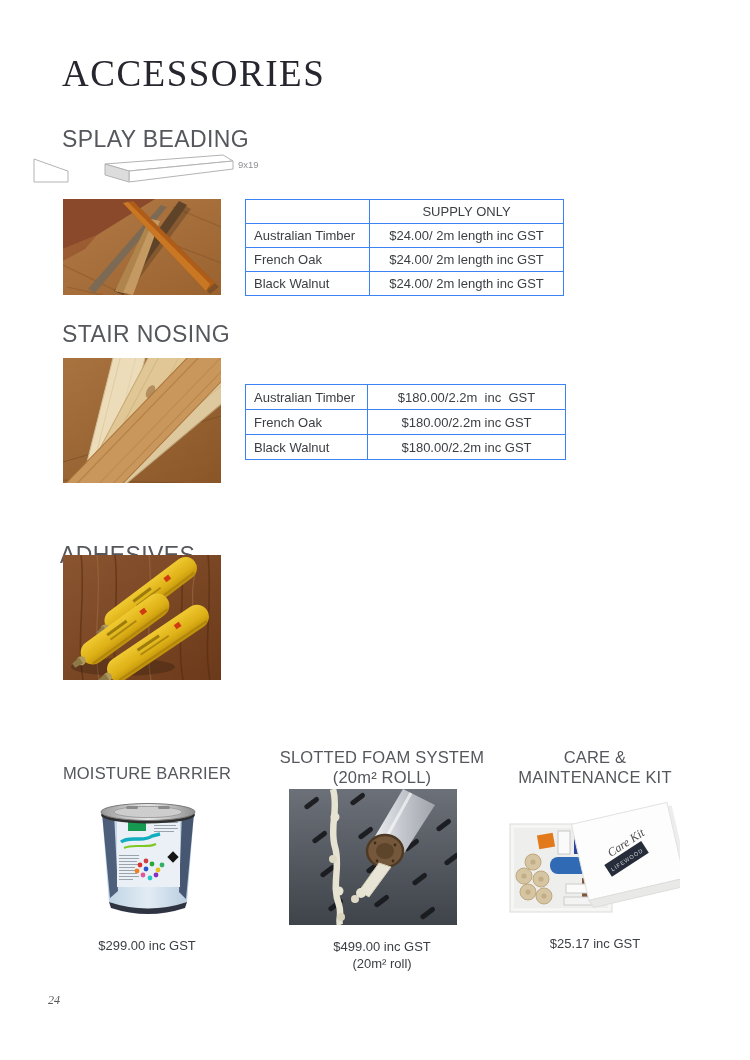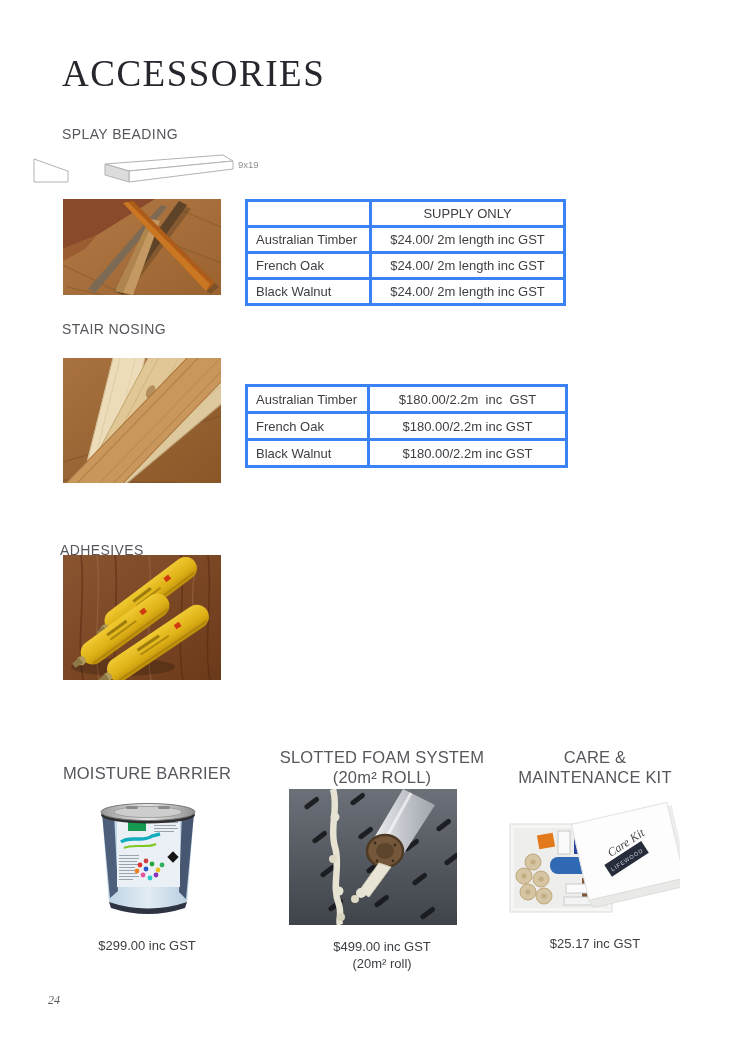"SPLAY BEADING" .sec-h { font-size: 14px -> 23px }
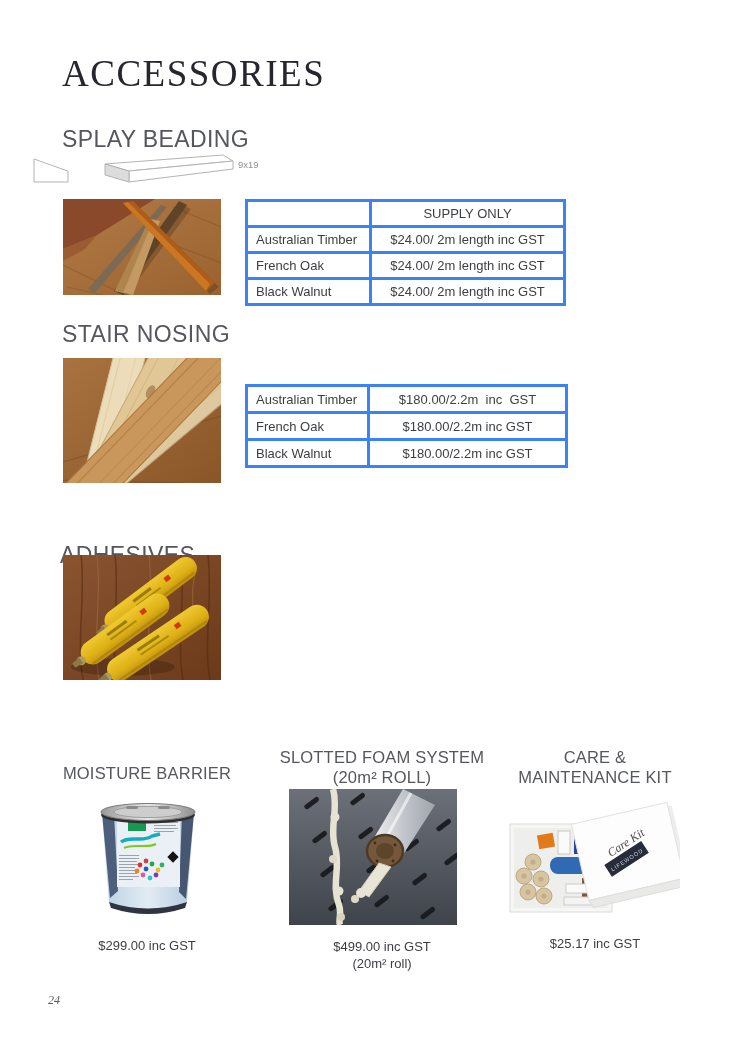"SUPPLY ONLY" td { border: 3px solid #3b82f6 -> 1px solid #3b82f6 }
